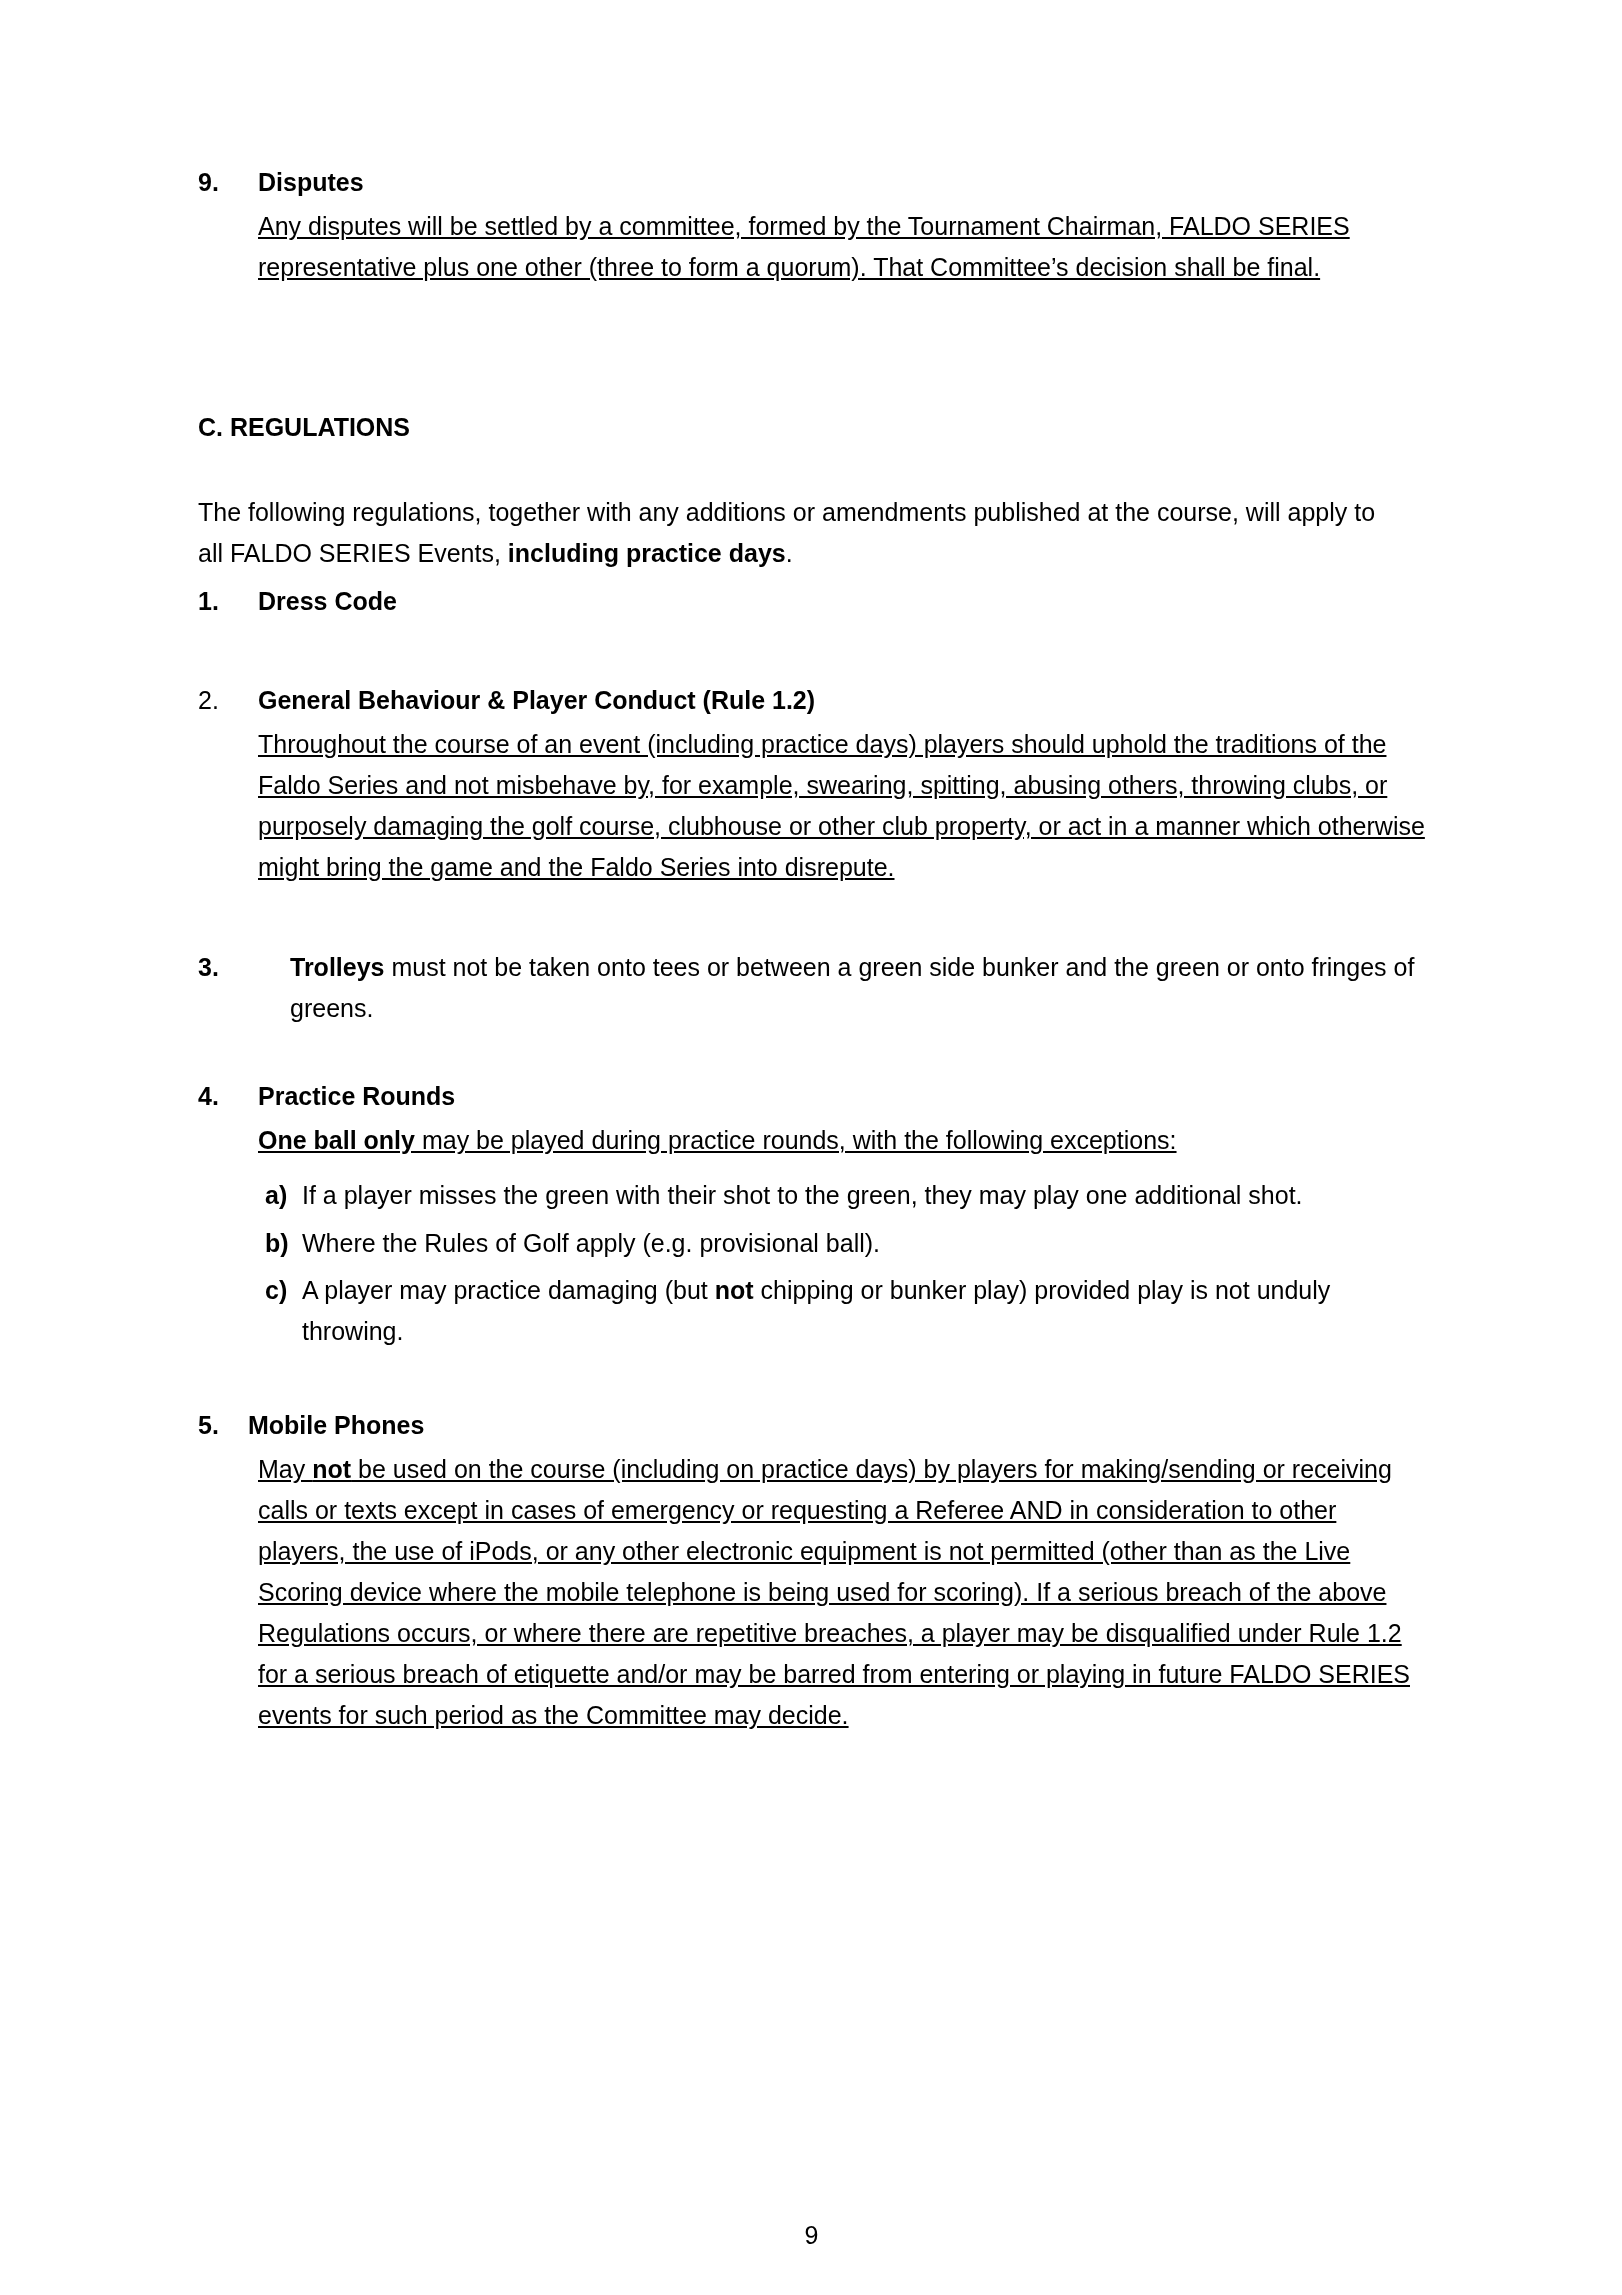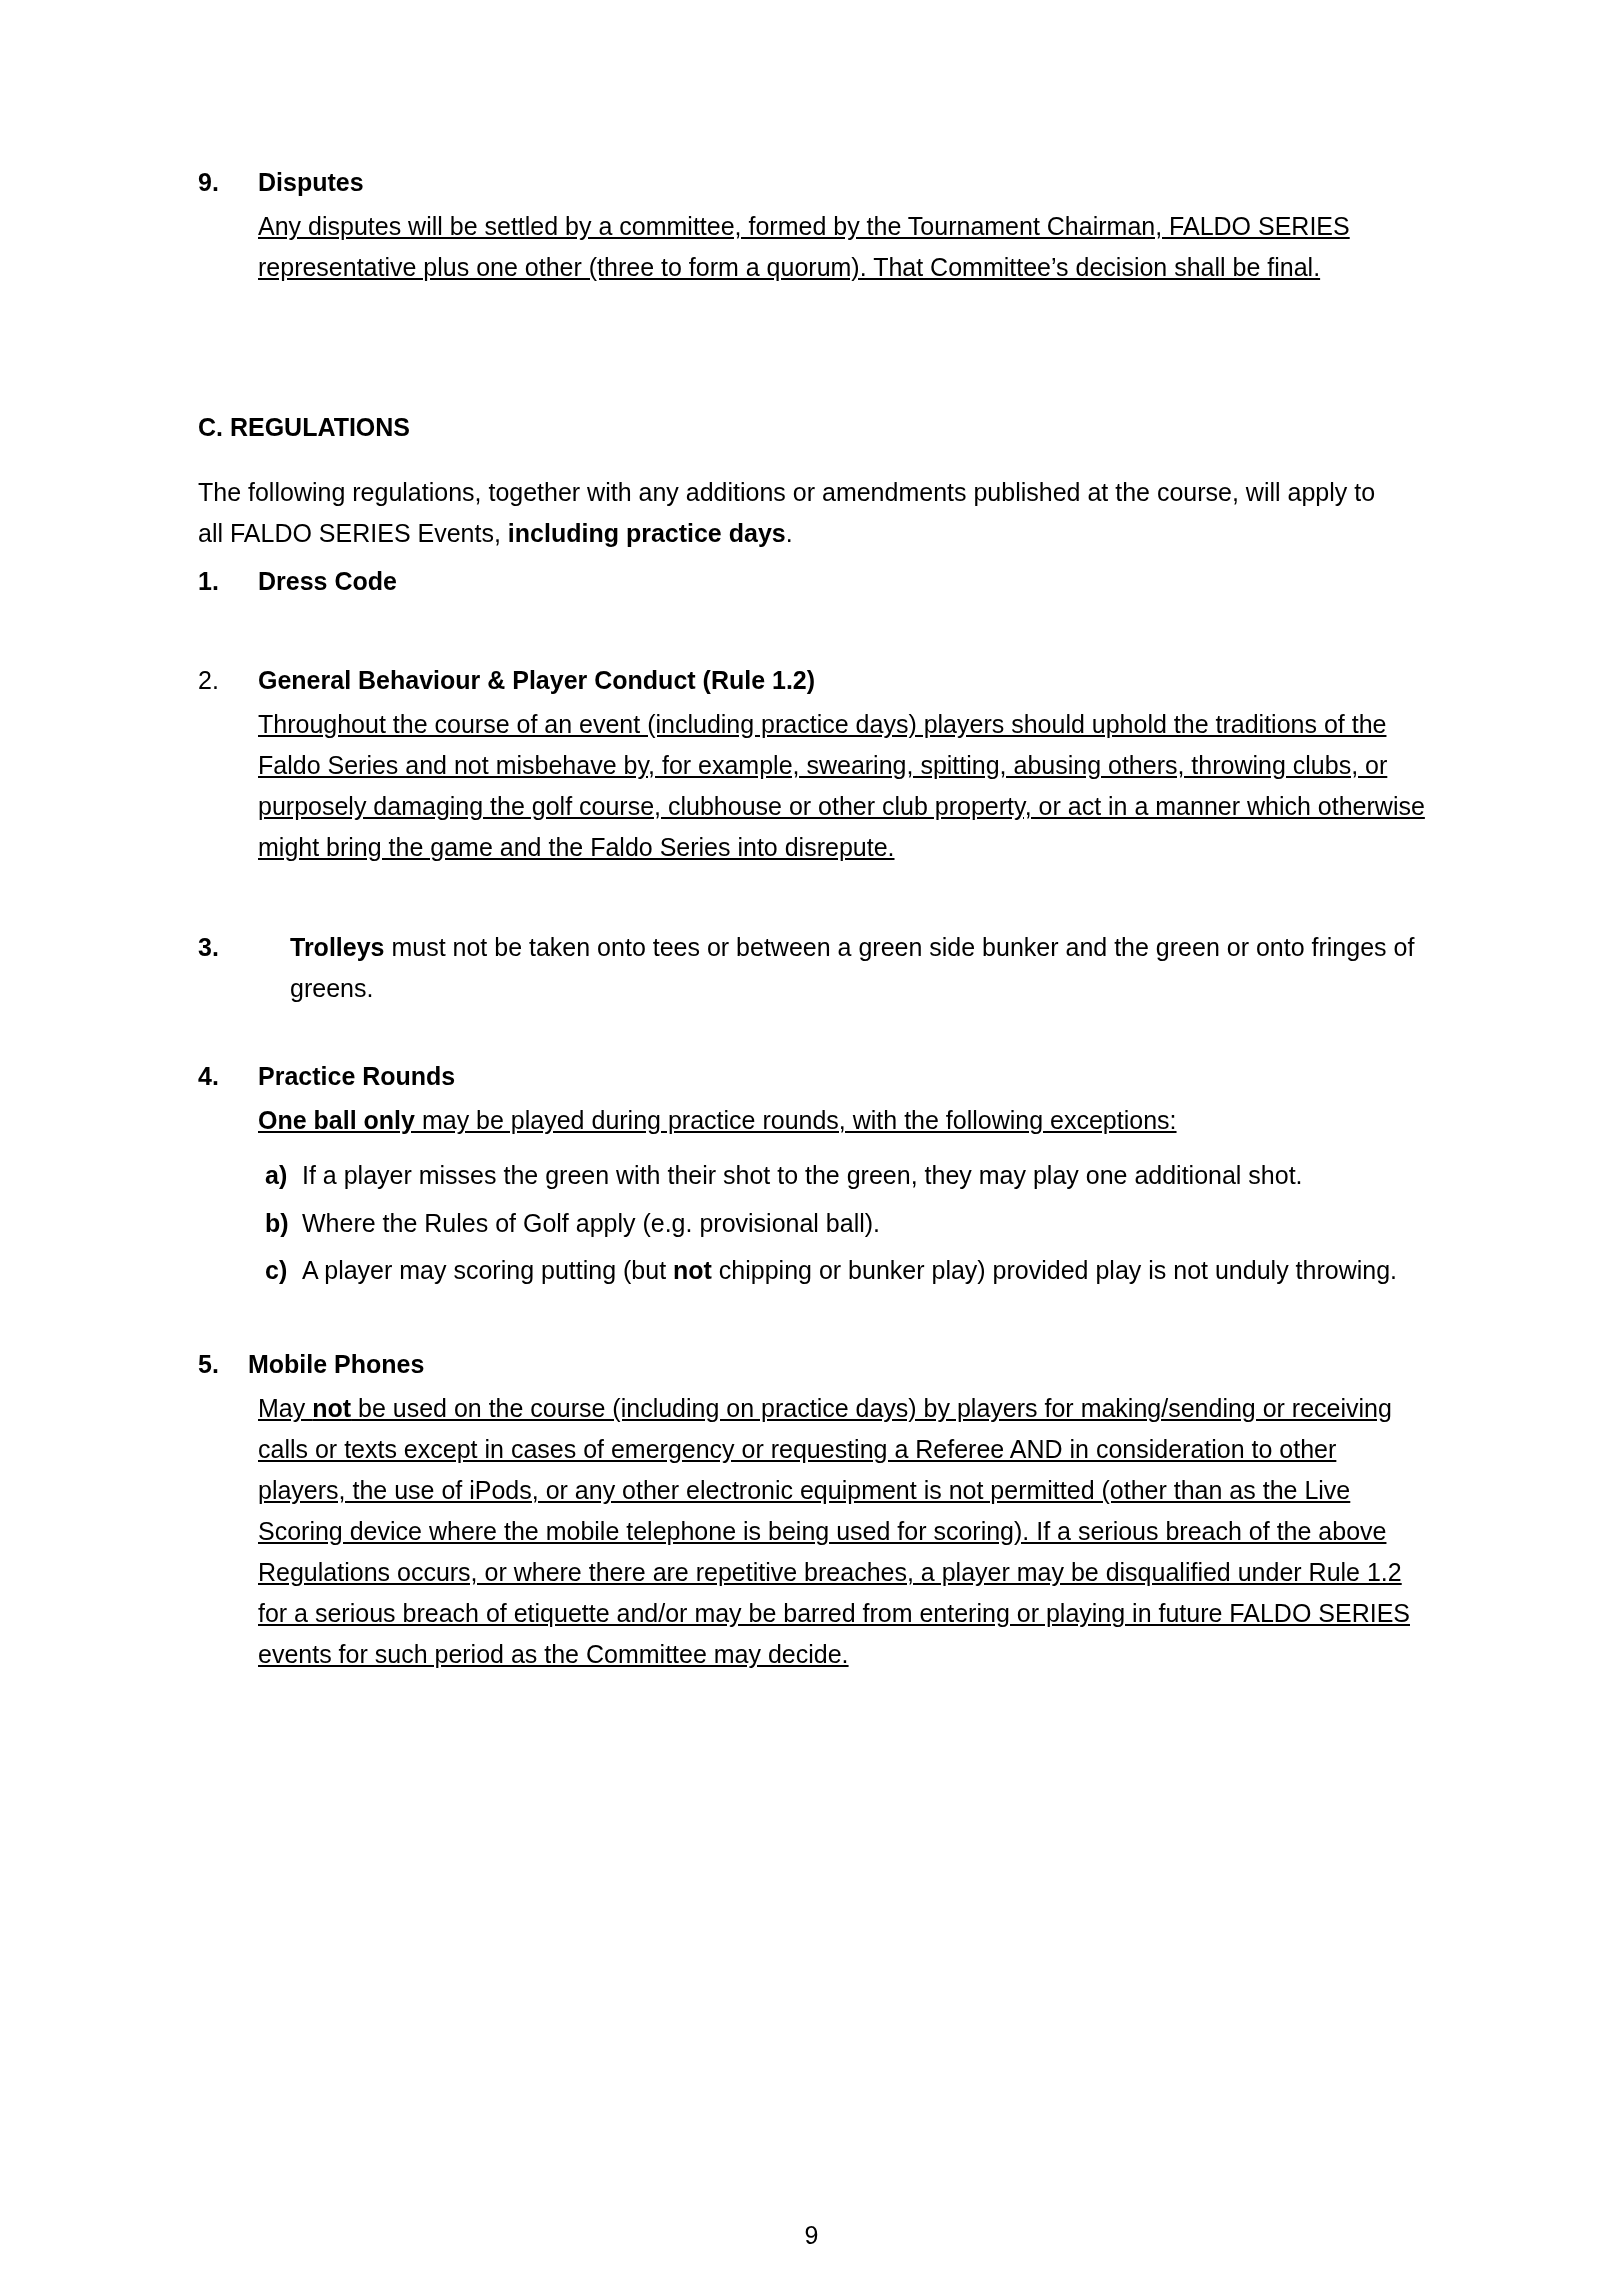"C. REGULATIONS" .h-regulations { margin-bottom: 24px -> 44px }
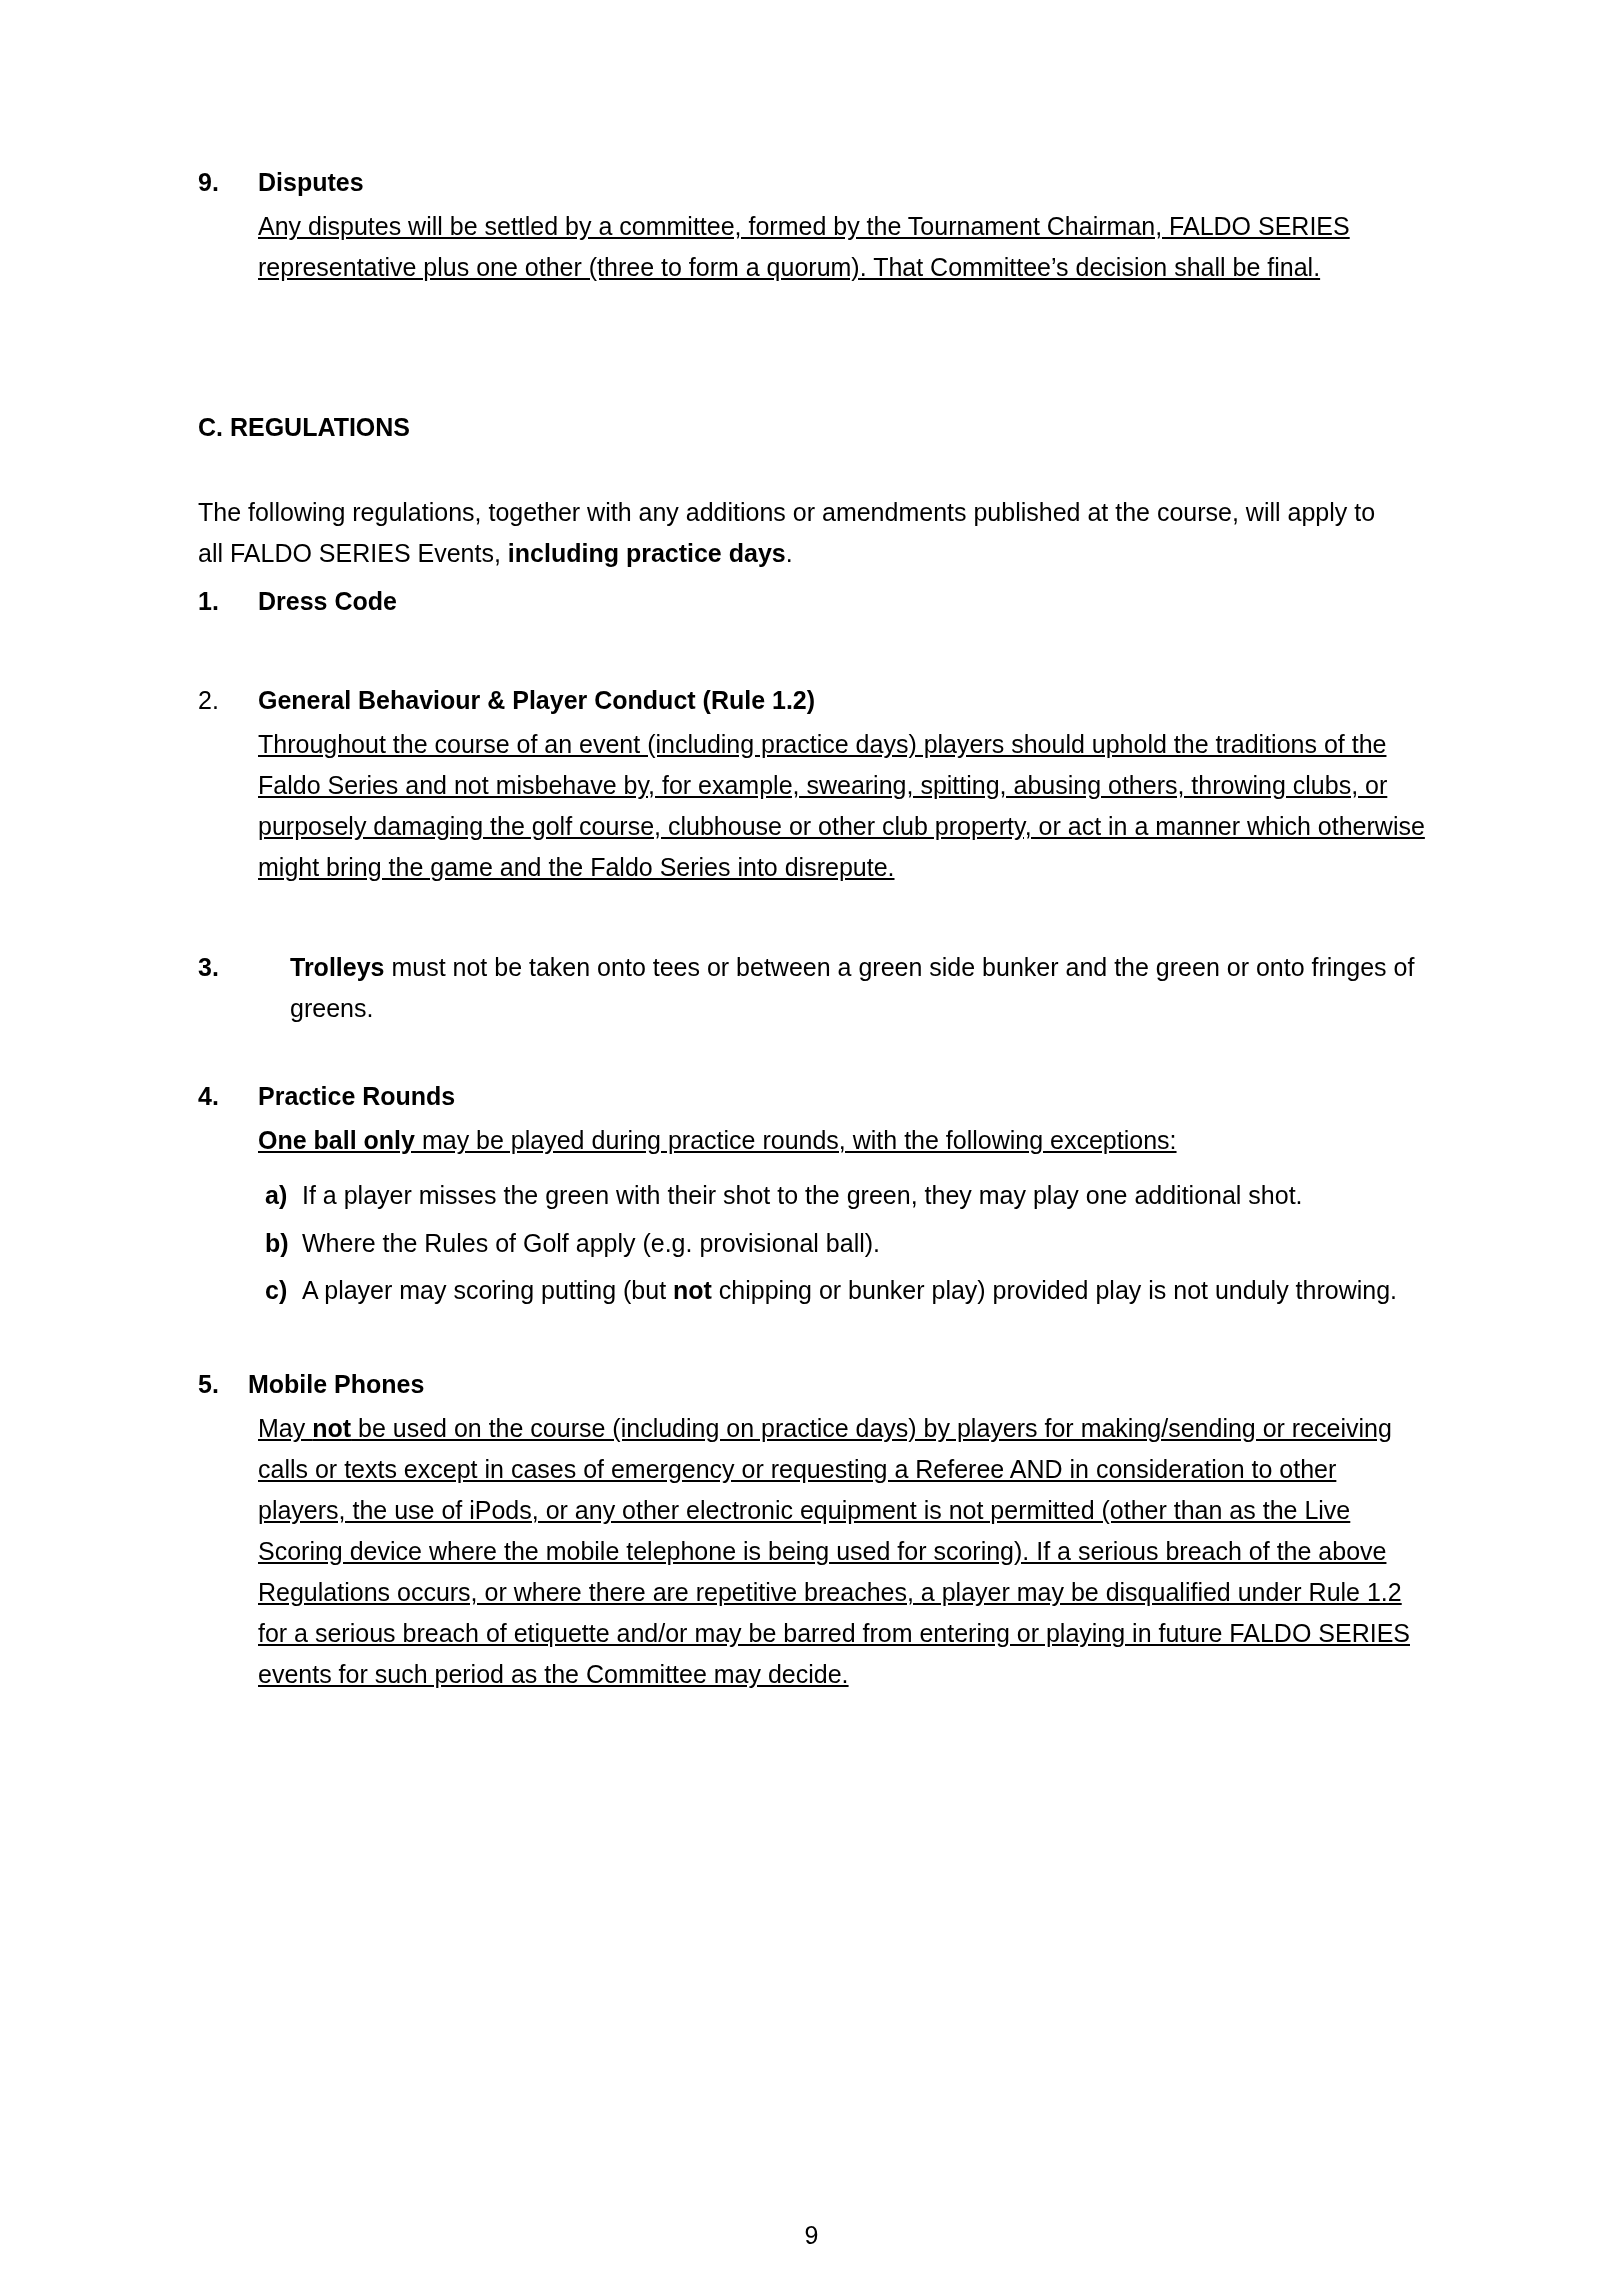"A player may scoring putting" span { text: scoring putting -> practice damaging }
